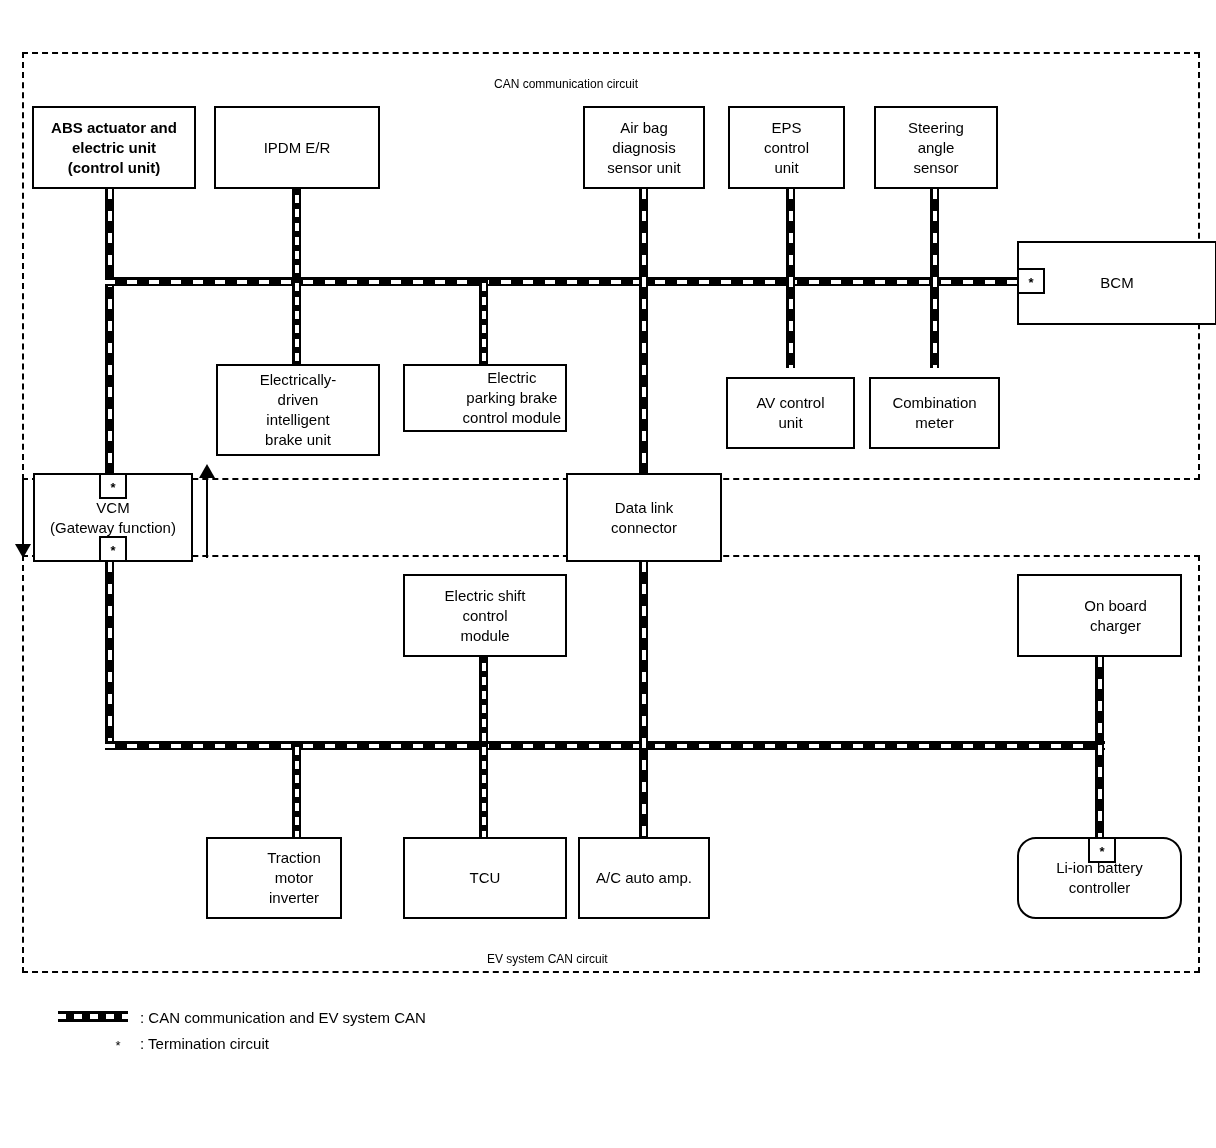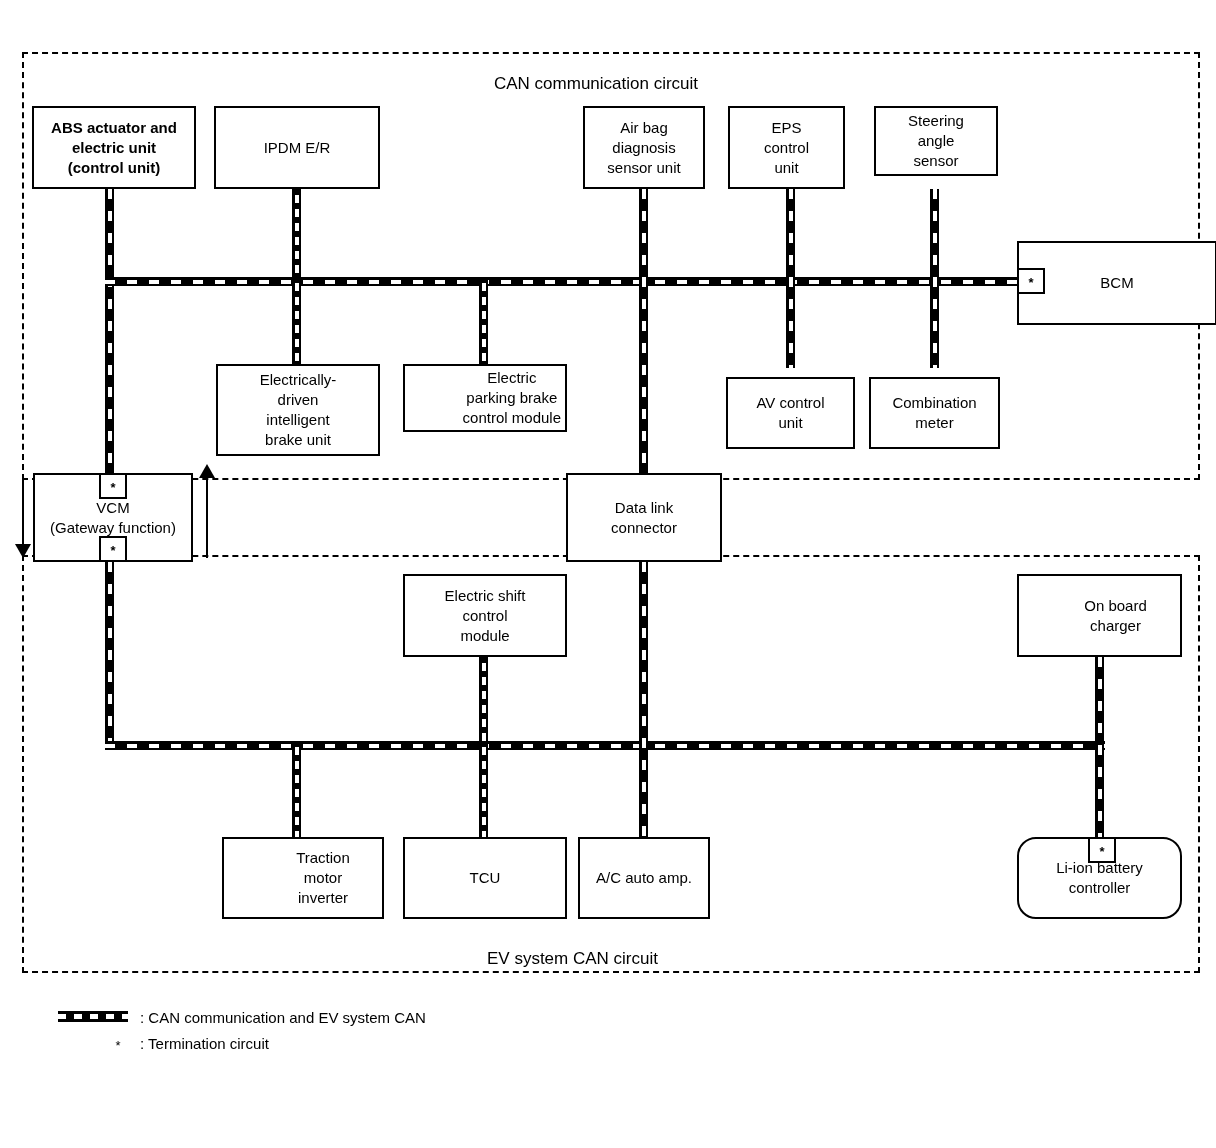"CAN communication circuit" .region-label { font-size: 17px -> 12px }
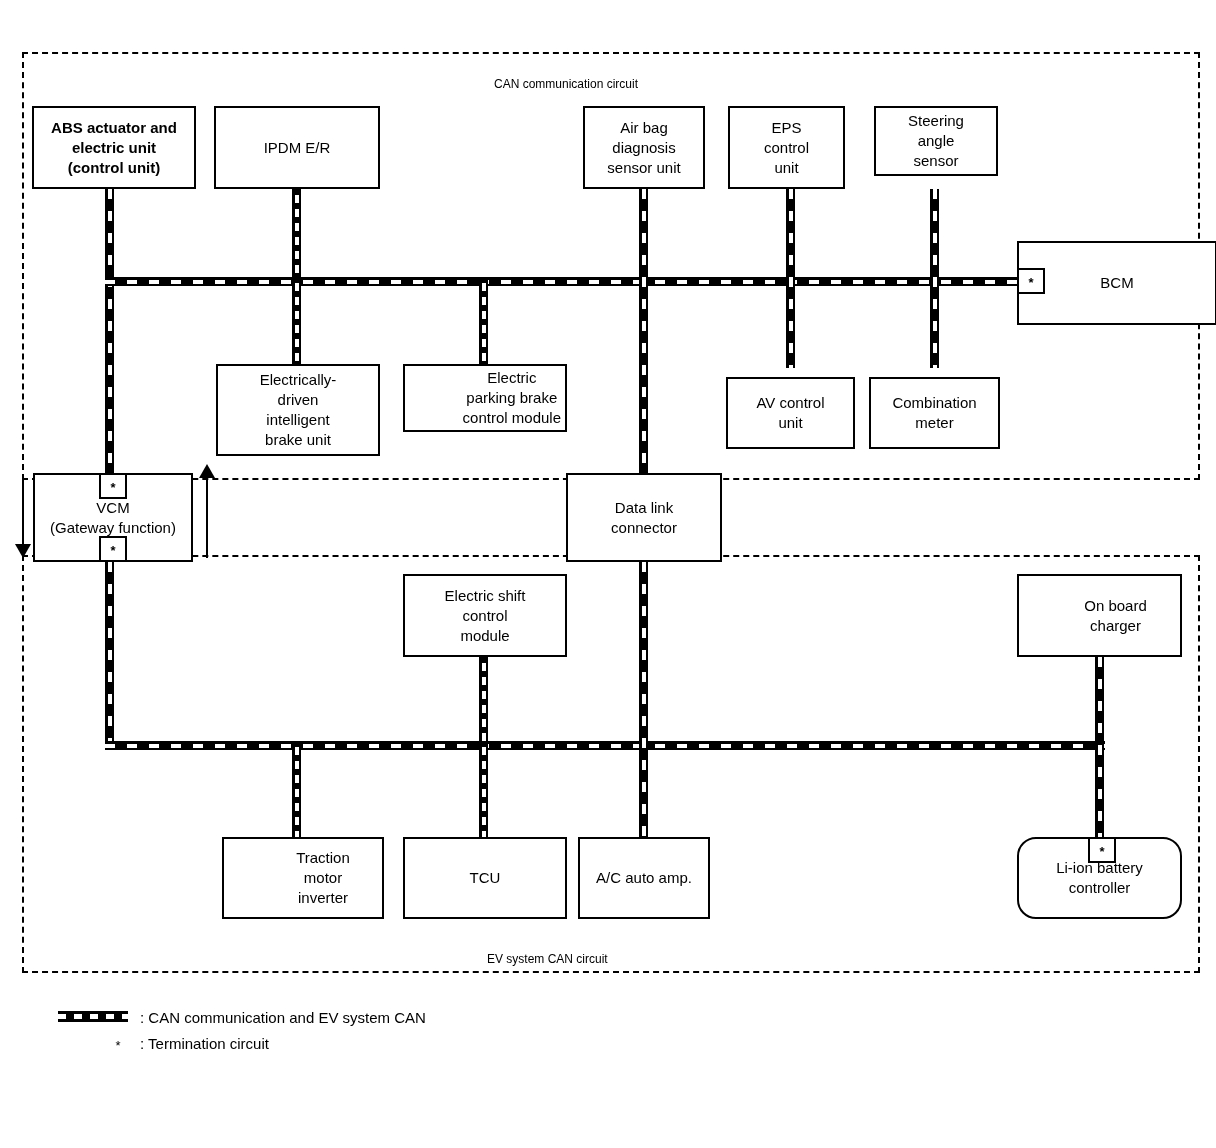"Steering" div.unit { height: 70px -> 83px }
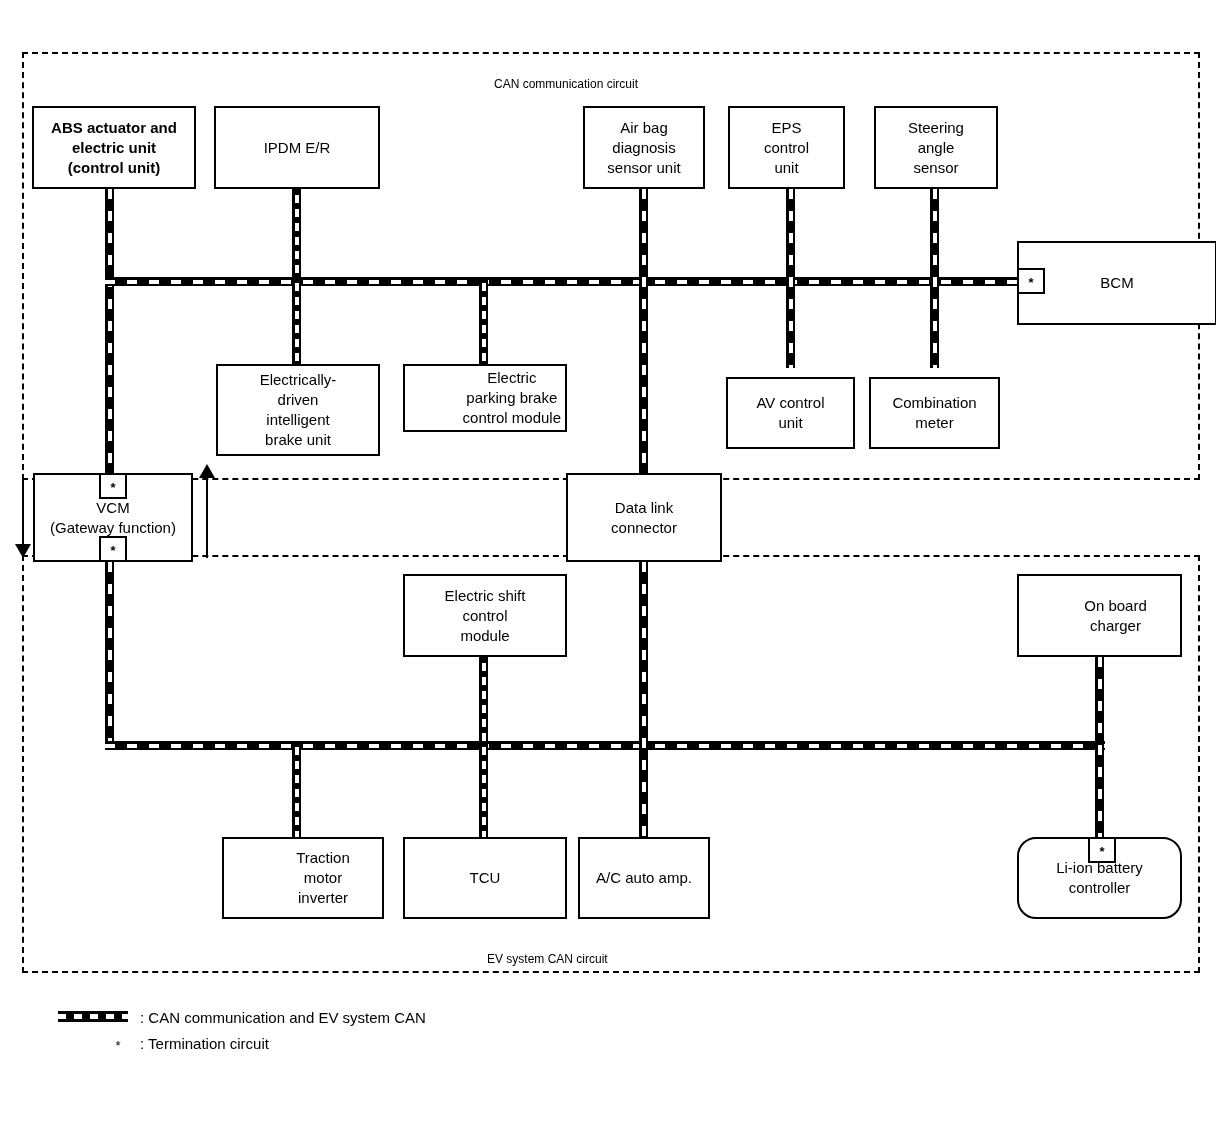"Traction" div.unit { left: 222px -> 206px; width: 162px -> 136px }
